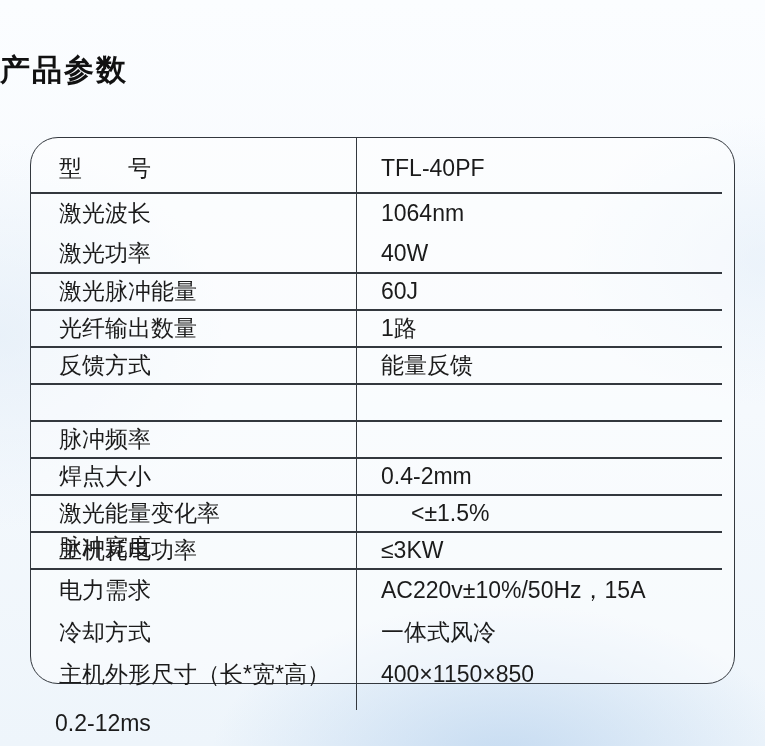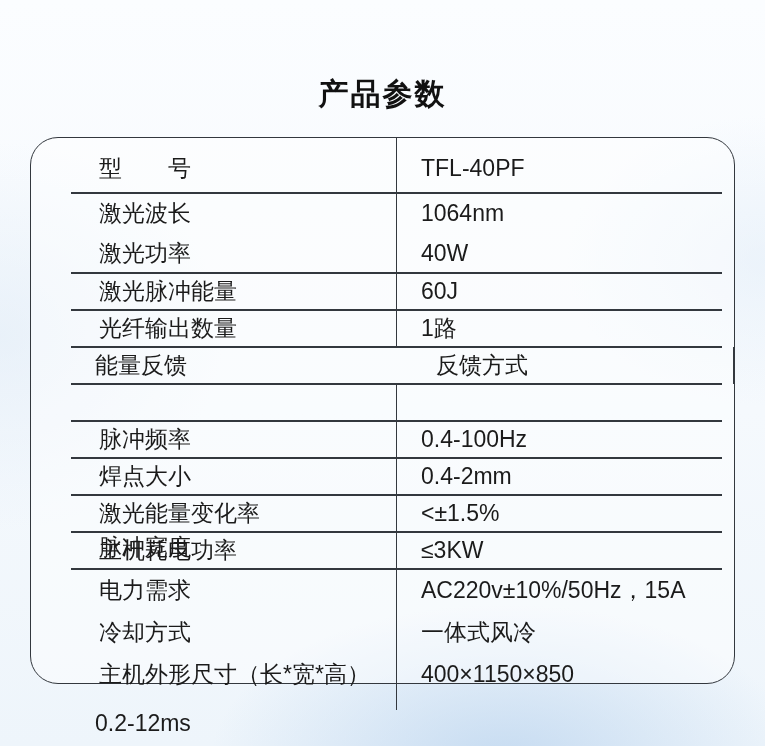"产品参数" .page-title { margin-top: 24px -> none; text-align: center -> none }
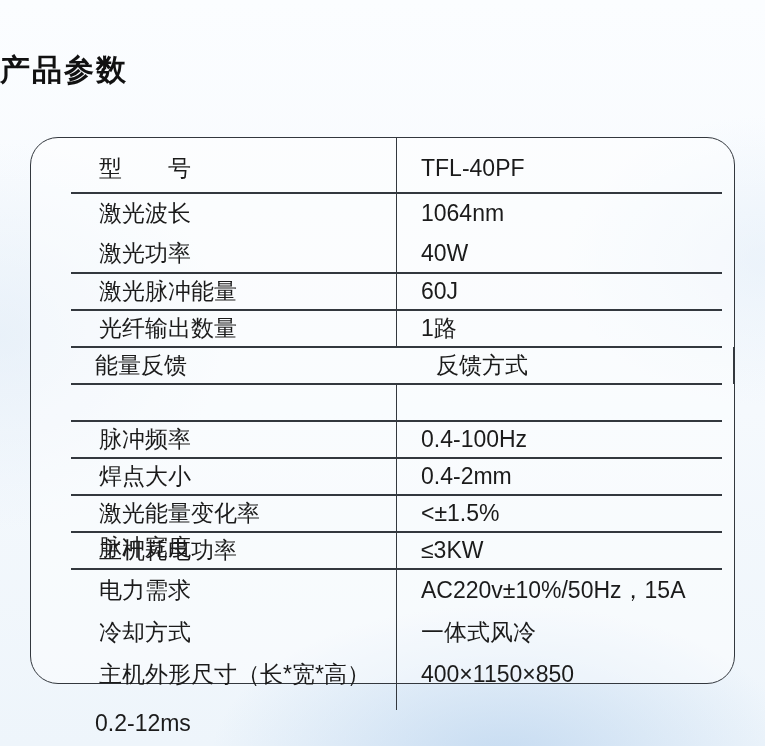"型 号" .spec-table { padding-left: 40px -> none }
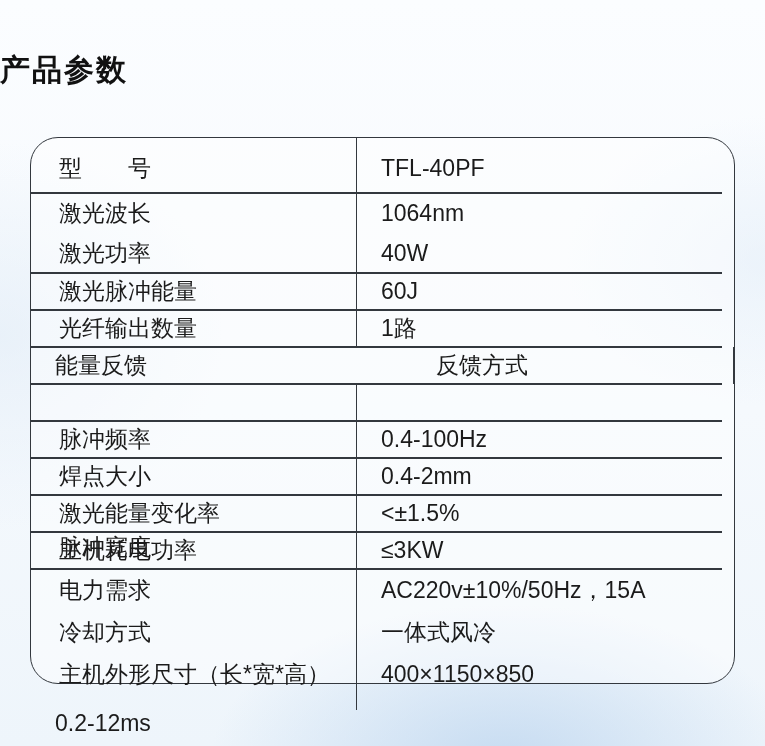"能量反馈" div.cell { order: before "反馈方式" -> after "反馈方式" }
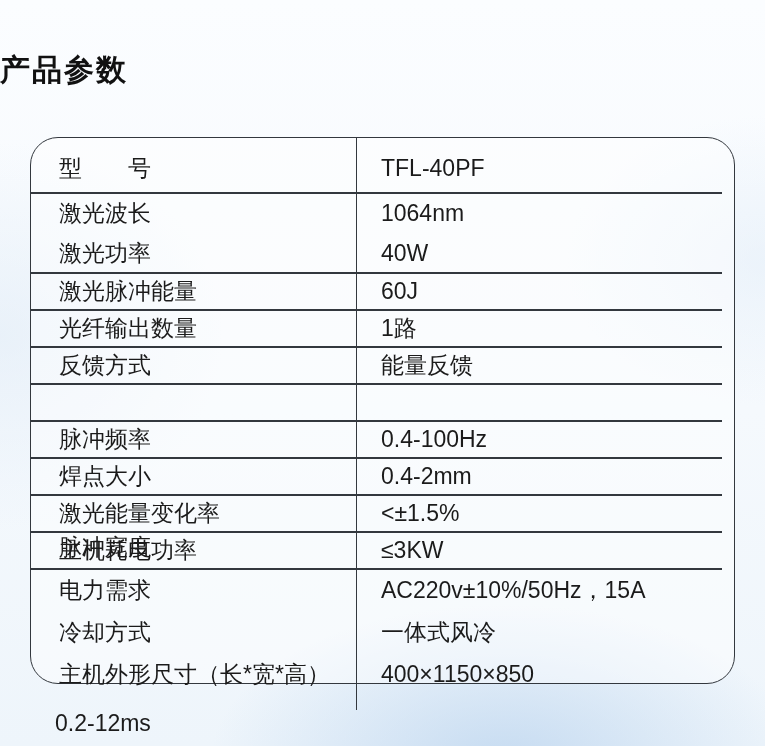"0.4-100Hz" div.cell { html: <div> <div>0.4-100Hz</div> </div> -> none }
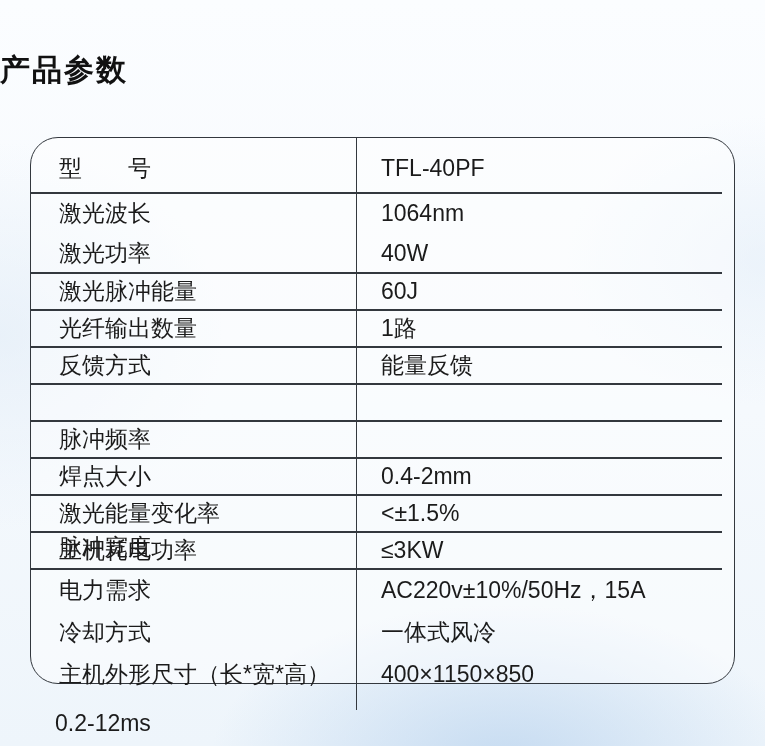"激光能量变化率" div.row-group { gap: none -> 30px }
